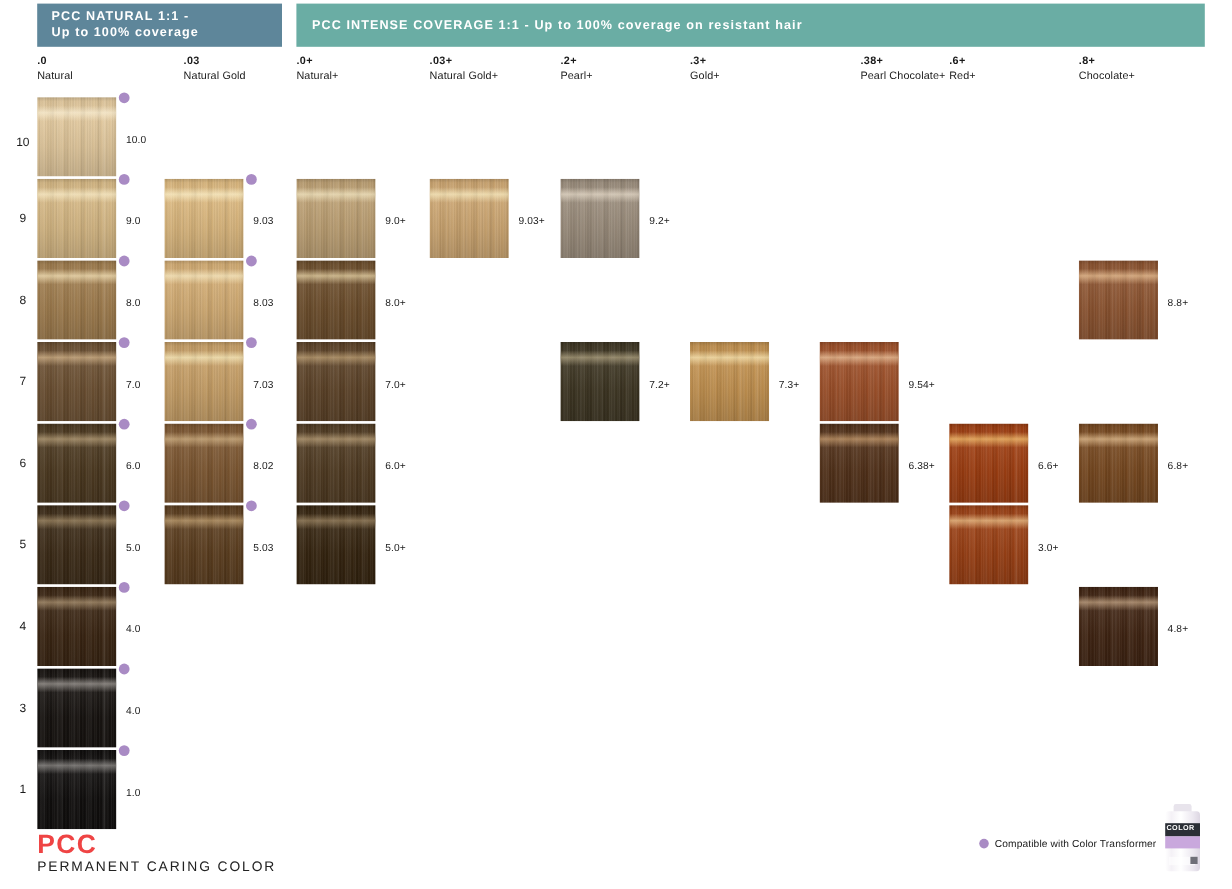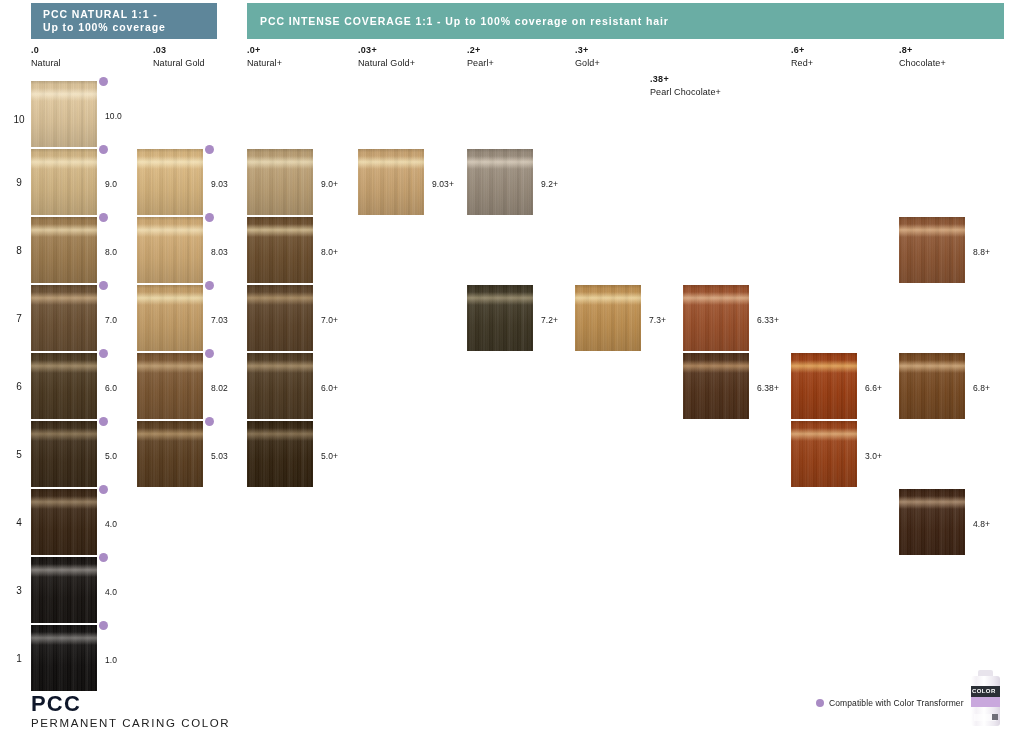"PCC NATURAL 1:1 -" .band-natural { width: 186px -> 204px }
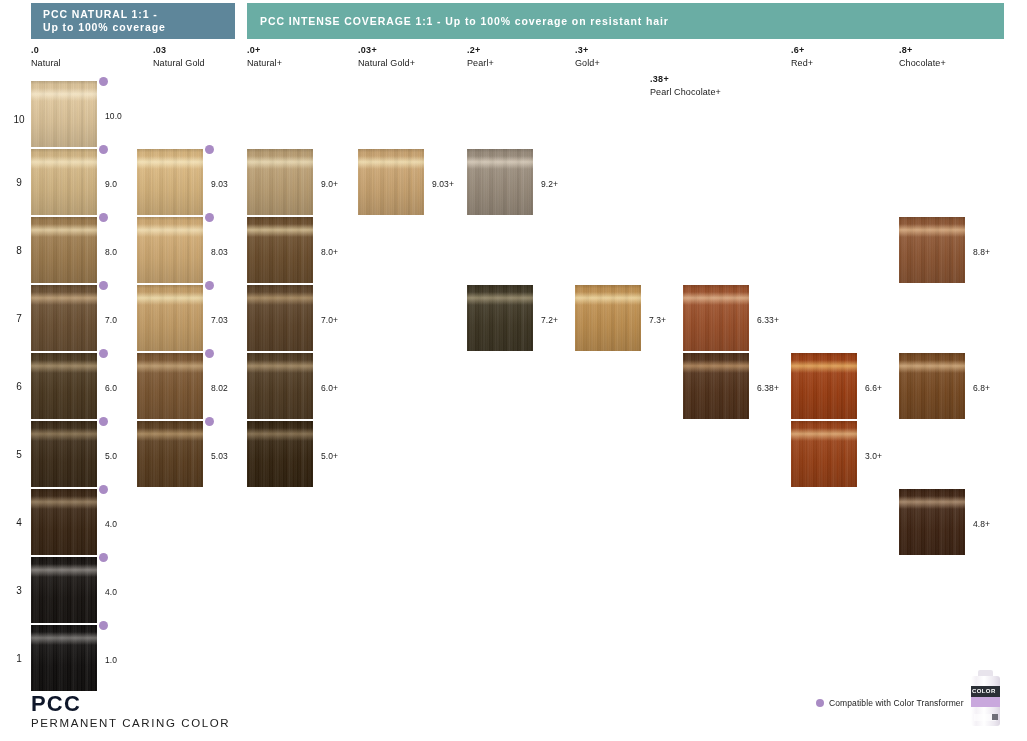".38+" div.col-head { left: 650px -> 717px; margin-top: 29px -> none }
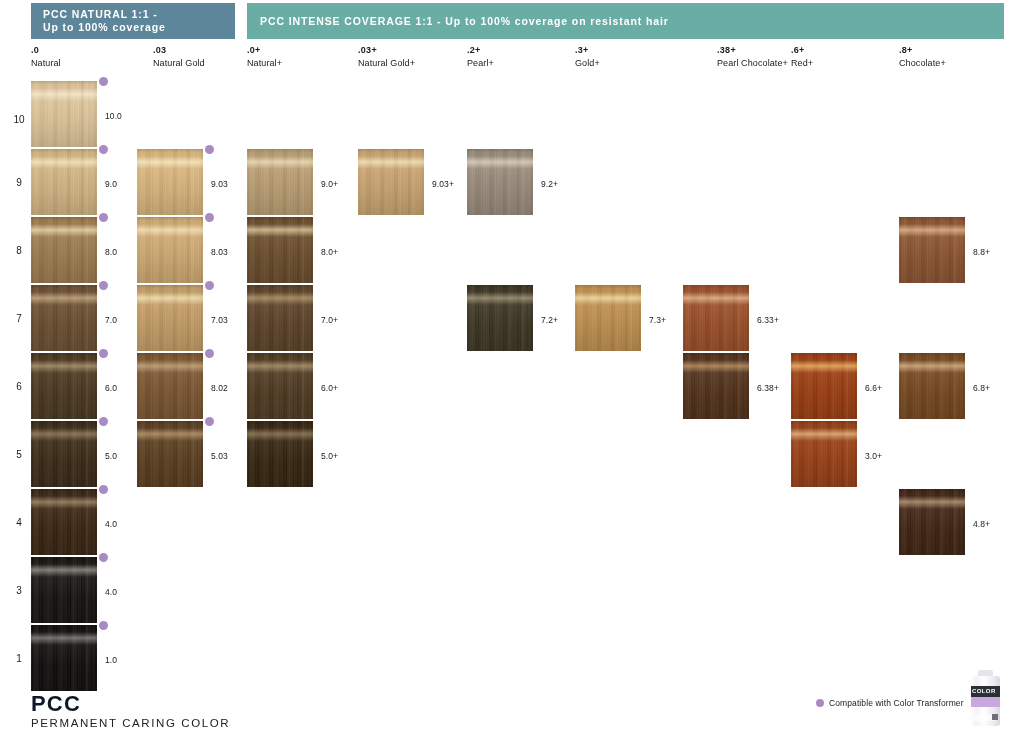"6.33+" div.sw-label { text: 6.33+ -> 9.54+ }
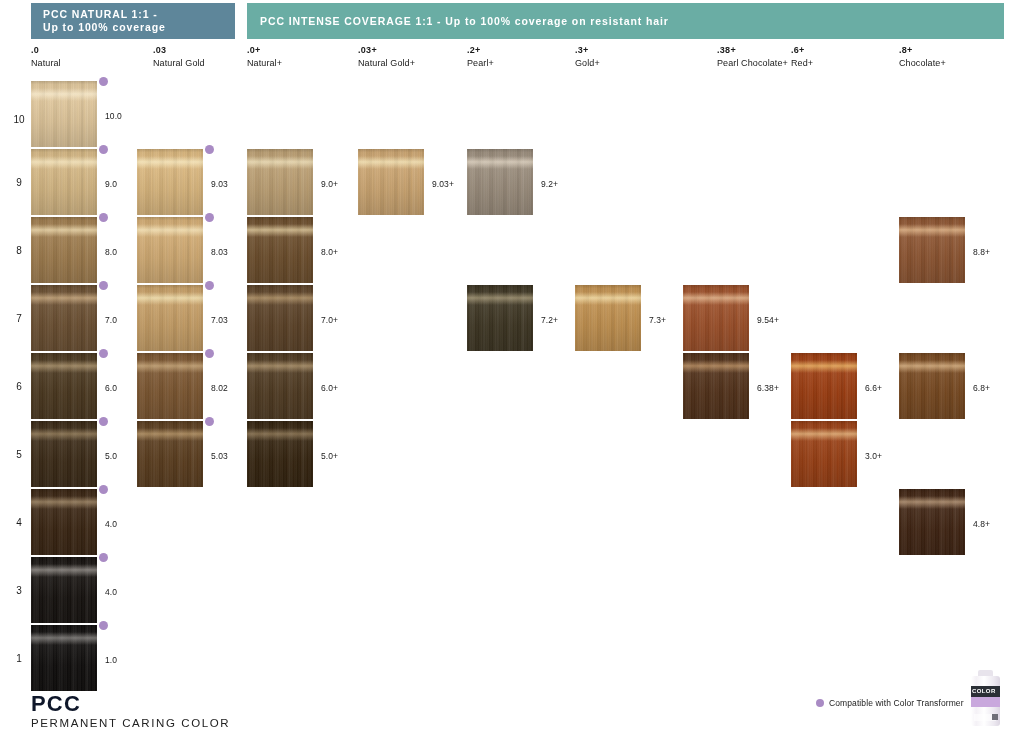"PCC" .brand-main { color: #0f172a -> #ef4444 }
